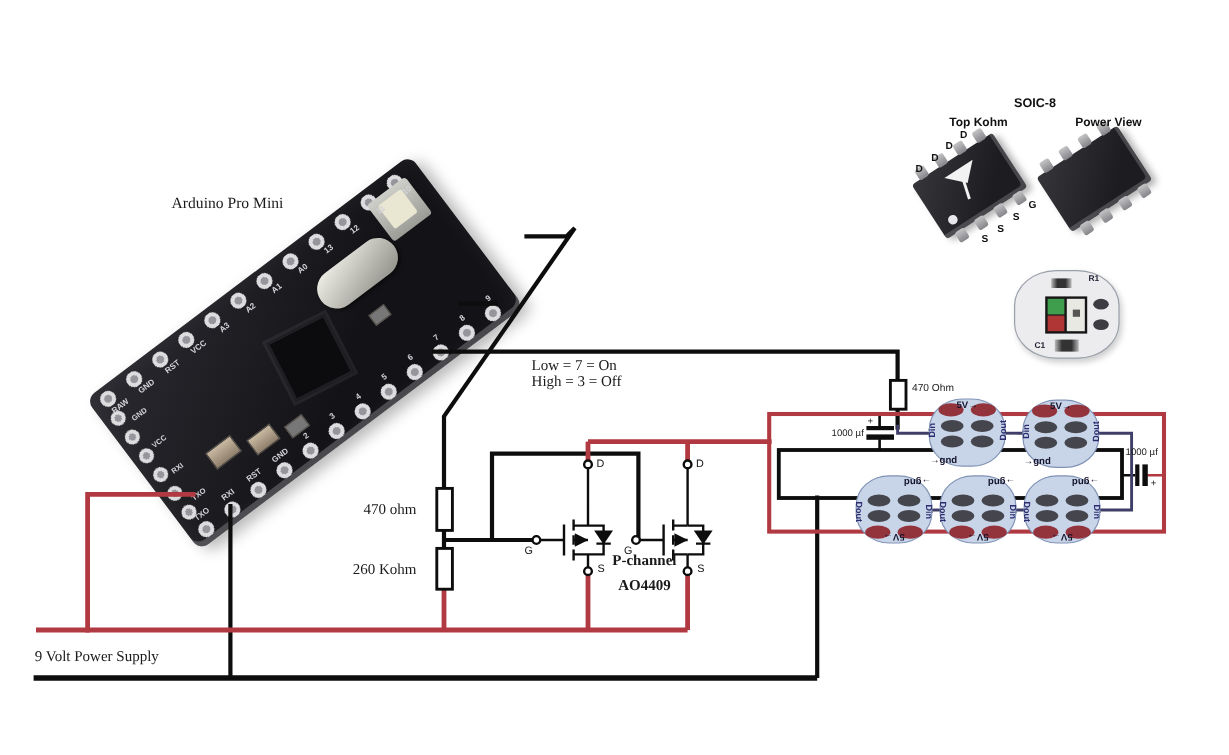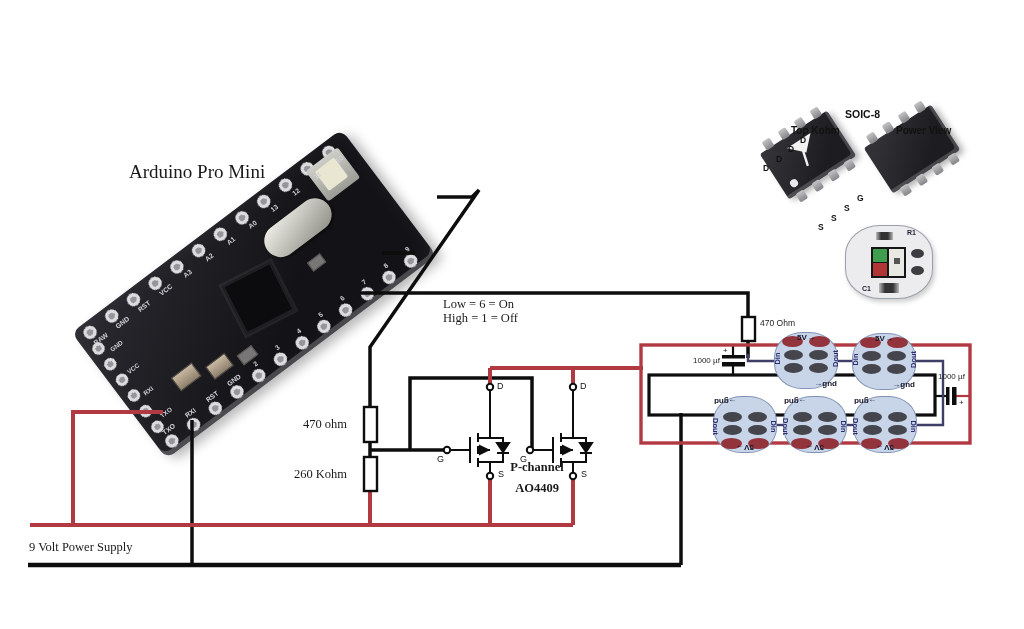"SOIC-8" .sans-b { margin-top: 28px -> none }
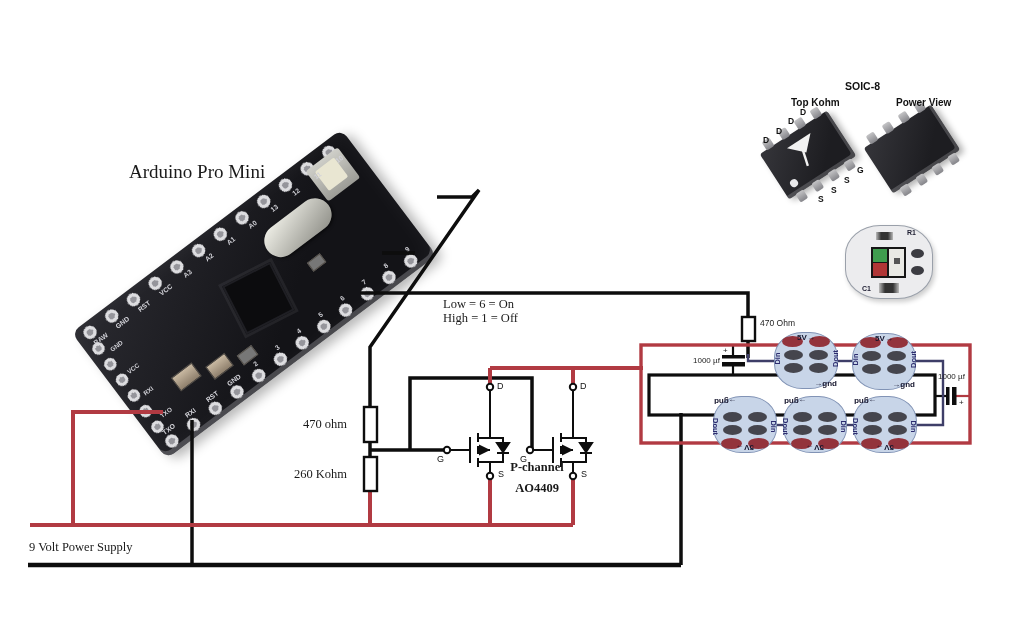"Arduino Pro Mini" div.lbl { font-size: 19px -> 13px; left: 129px -> 143px }
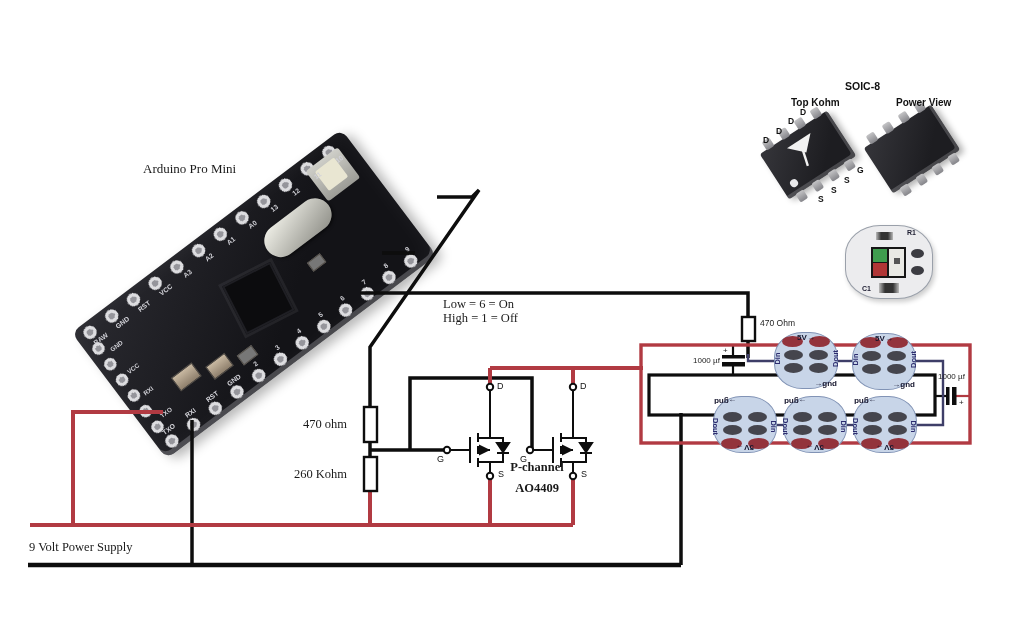"Low = 6 = On" div.lbl { text: 6 -> 7 }
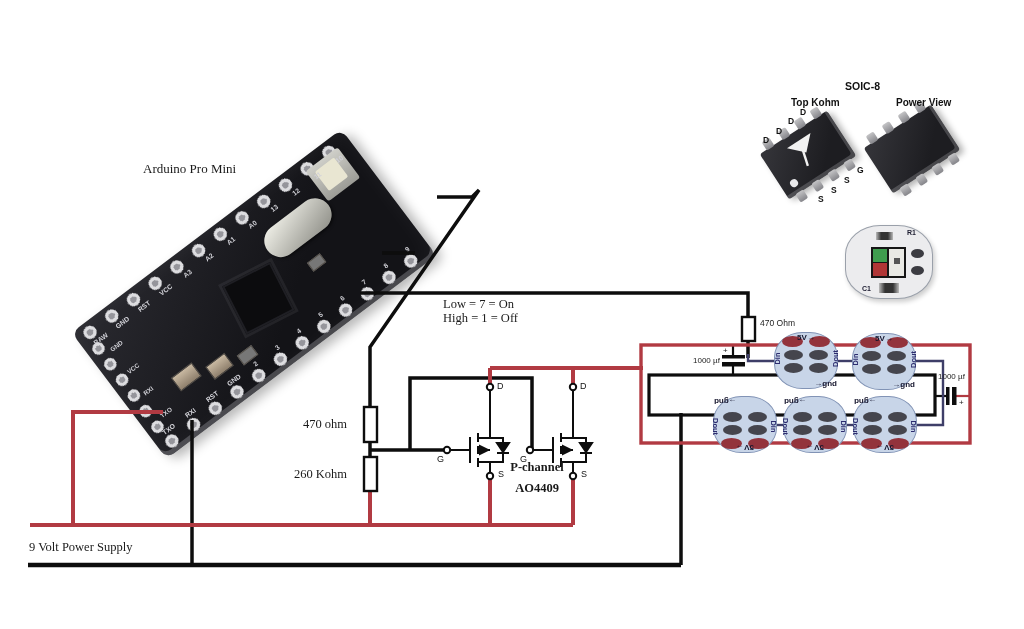"High = 1 = Off" div.lbl { text: 1 -> 3 }
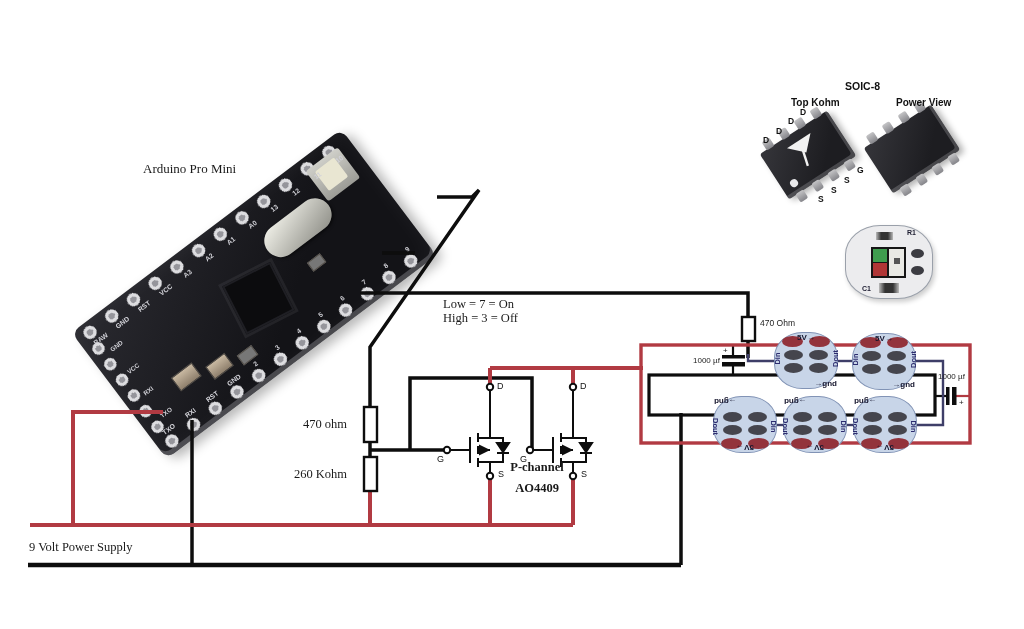"→gnd" .led .tg { text-align: right -> left }
